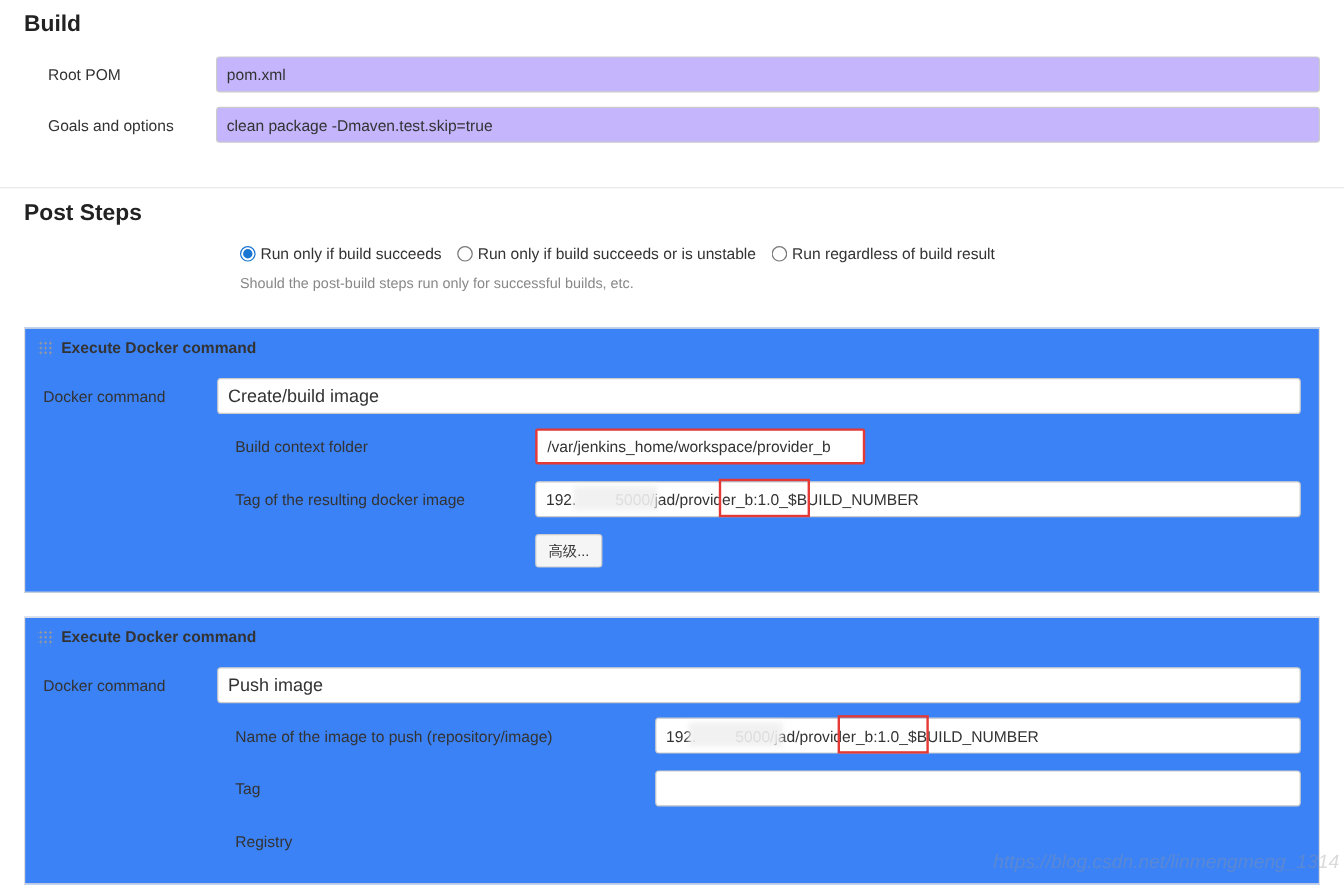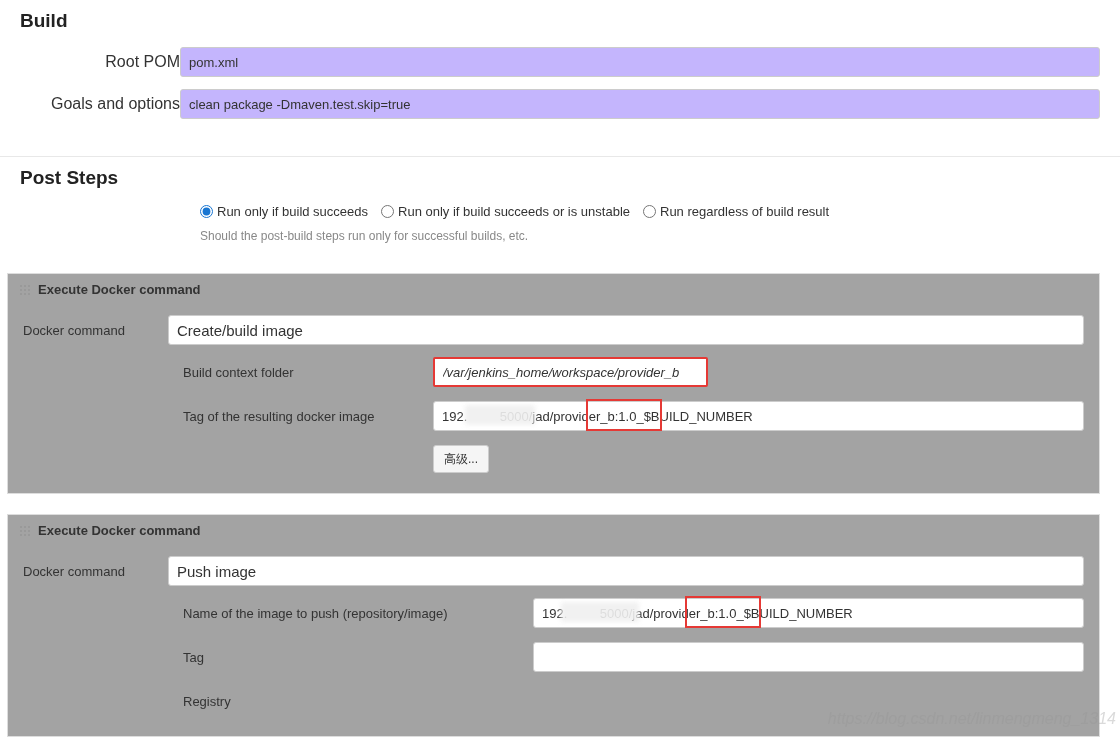"Root POM" .form-label { font-size: 16px -> 13px; text-align: right -> left }
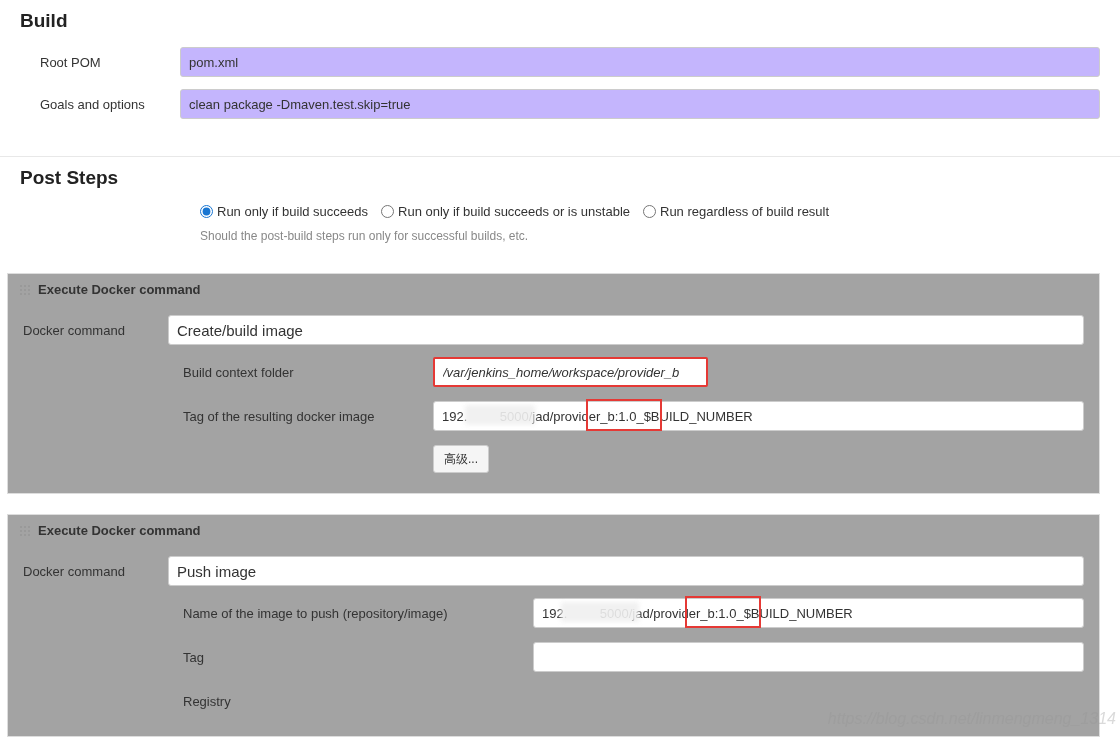"Execute Docker command" .docker-section { background: #a3a3a3 -> #3b82f6; margin: 0 20px 20px 7px -> 0 20px 20px 20px }
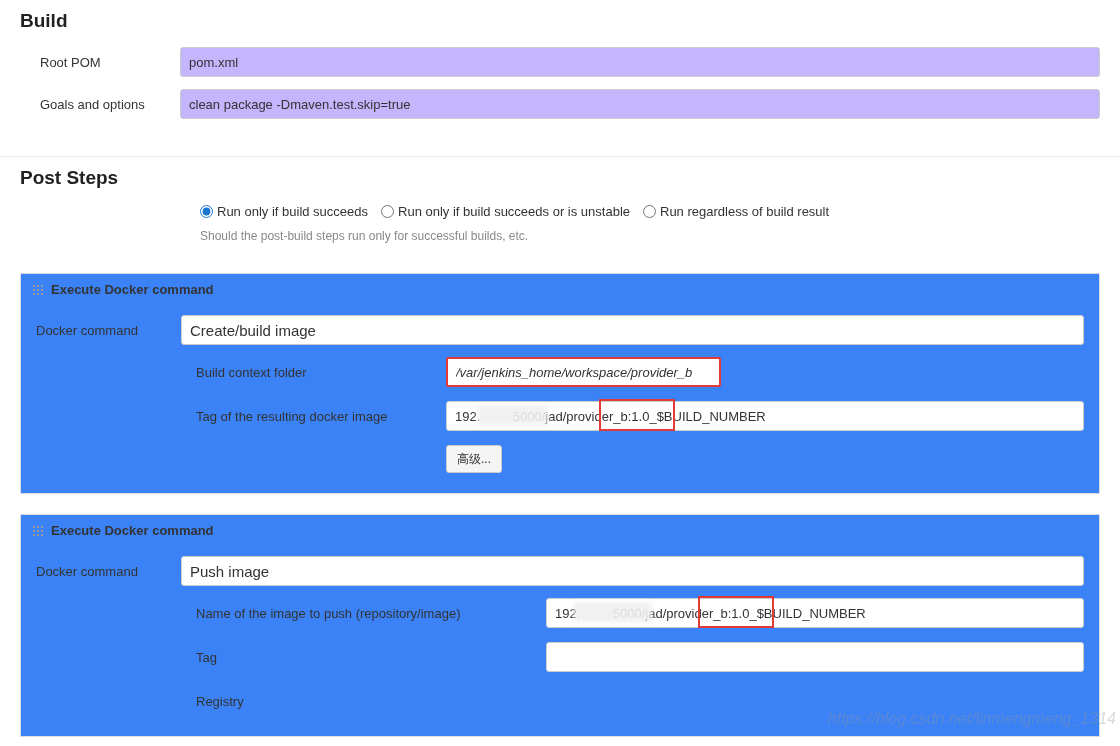"/var/jenkins_home/workspace/provider_b" input.sub-input { font-style: italic -> none }
